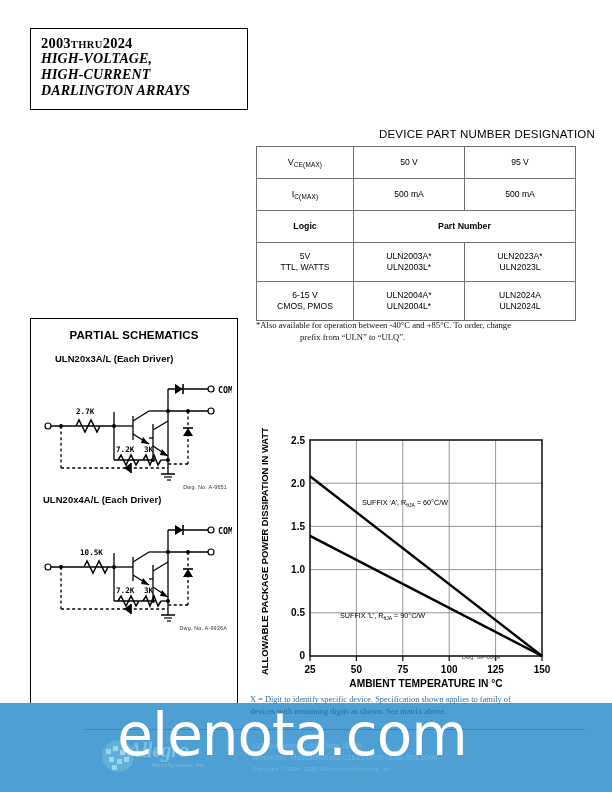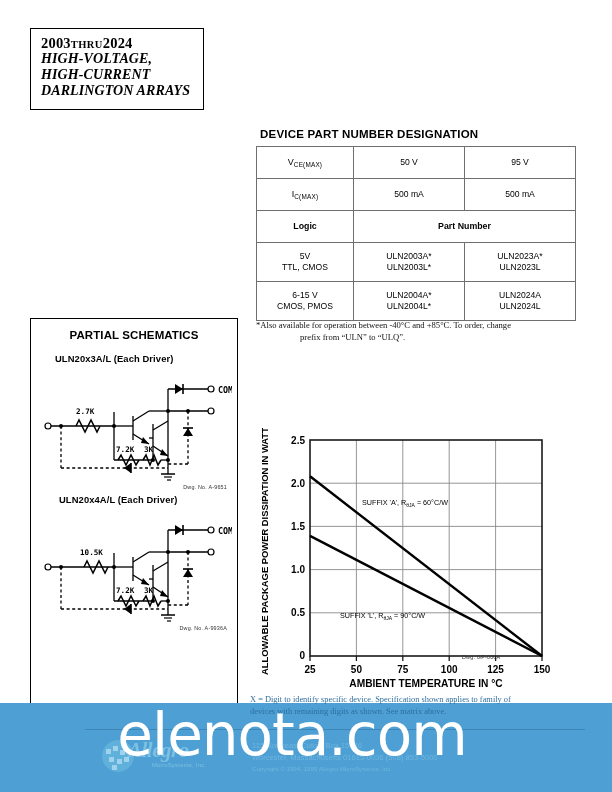"2003THRU2024" .title-box { width: 174px -> 218px }
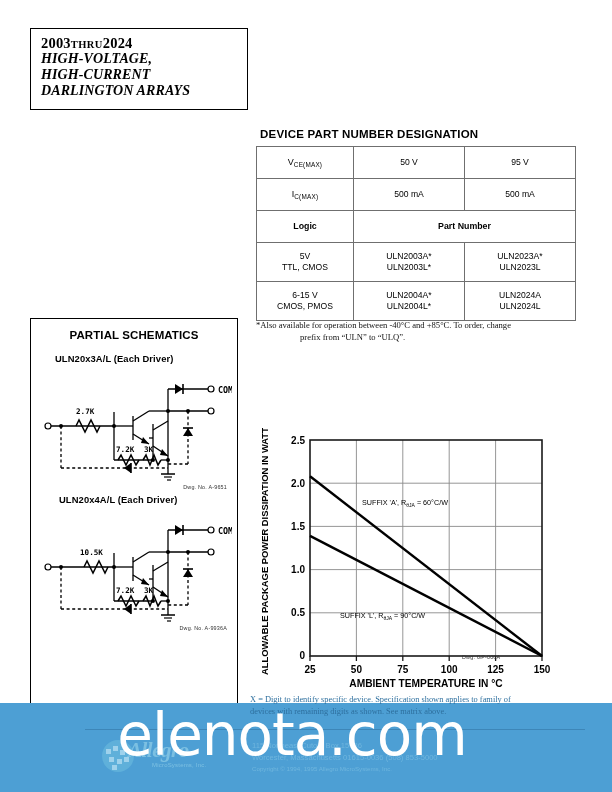"DEVICE PART NUMBER DESIGNATION" .pn-title { font-weight: bold -> normal; left: 260px -> 270px; text-align: left -> right }
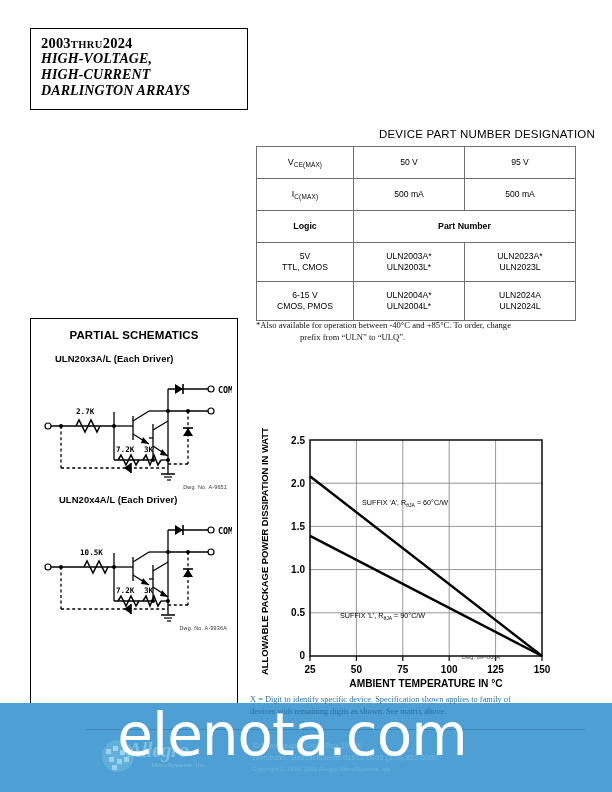"TTL, CMOS" span { text: CMOS -> WATTS }
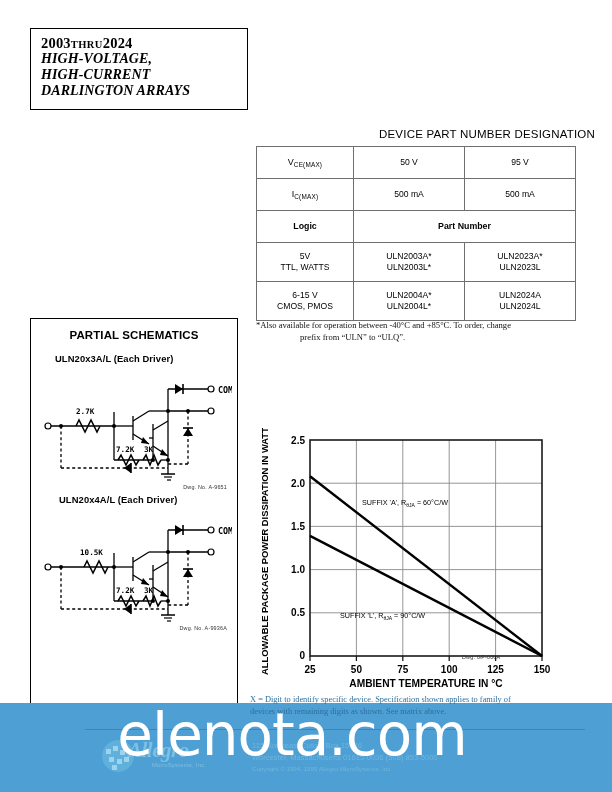"ULN20x4A/L (Each Driver)" .sch-sub2 { margin: 4px 0 0 28px -> 4px 0 0 12px }
